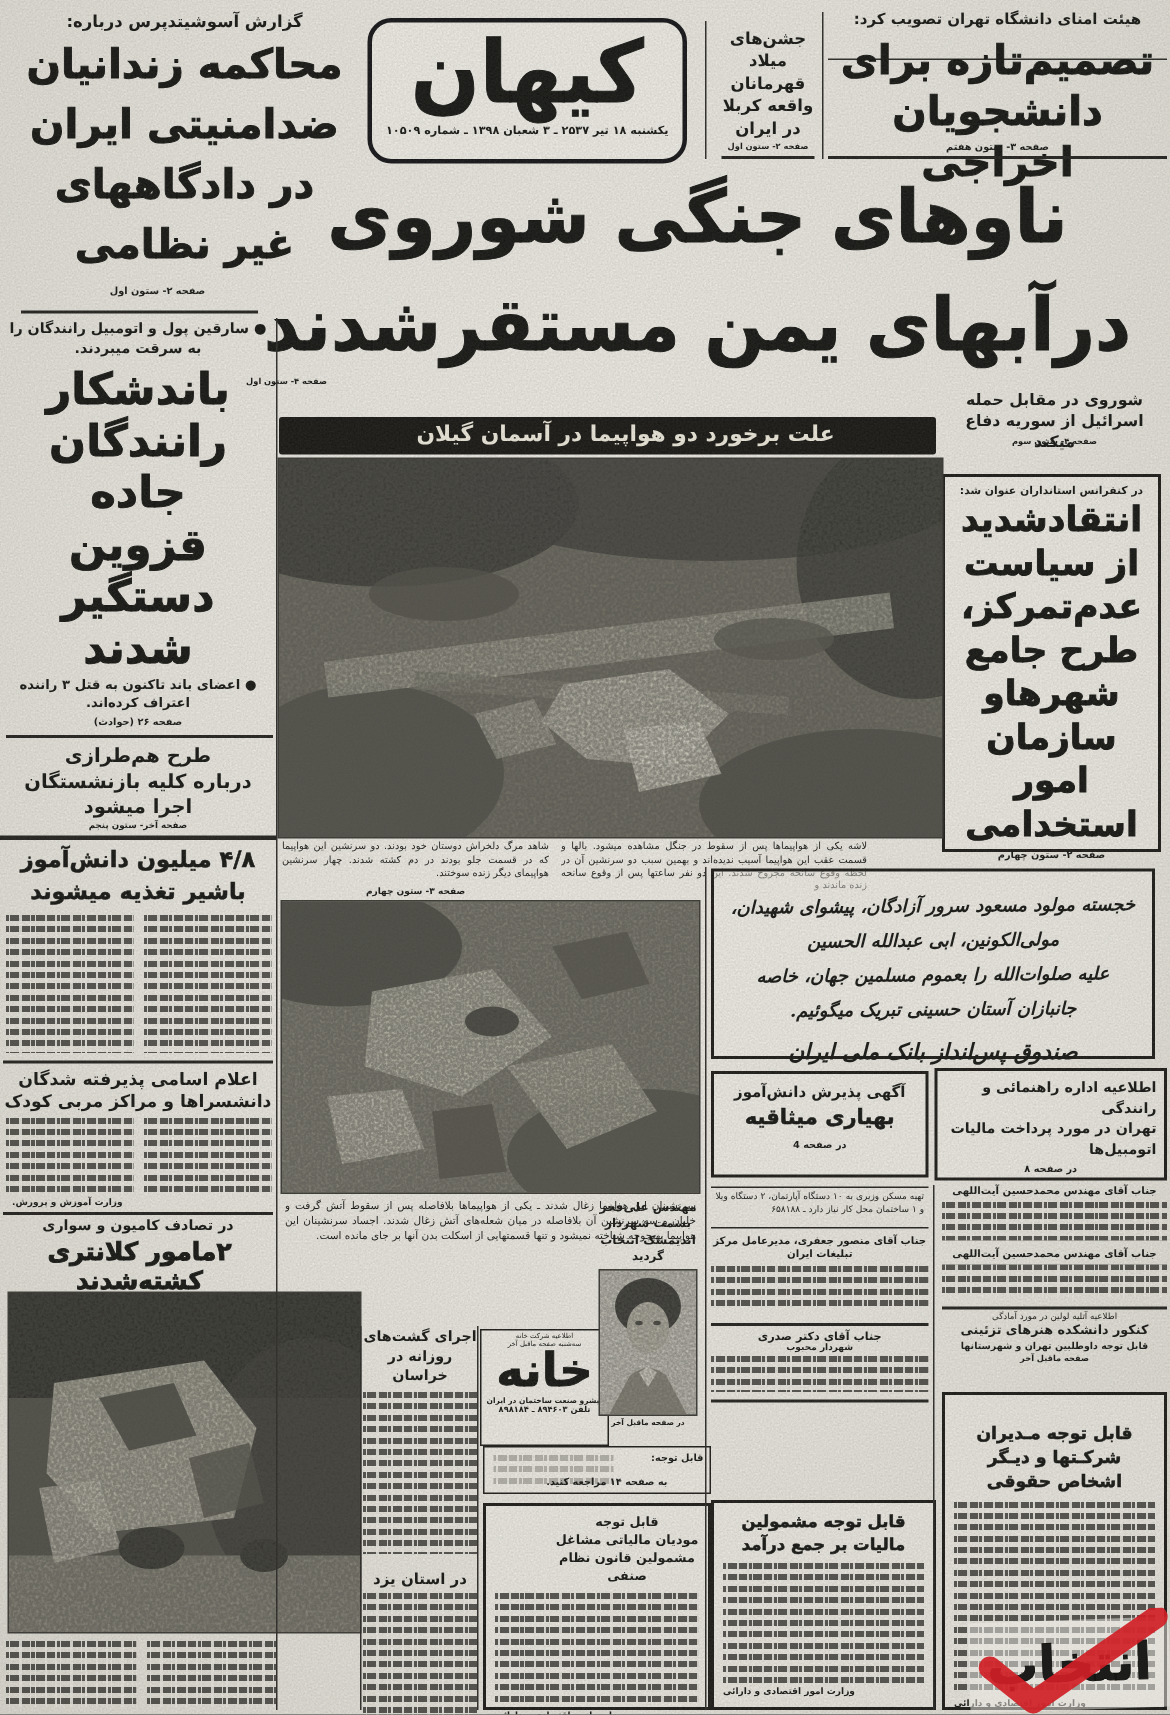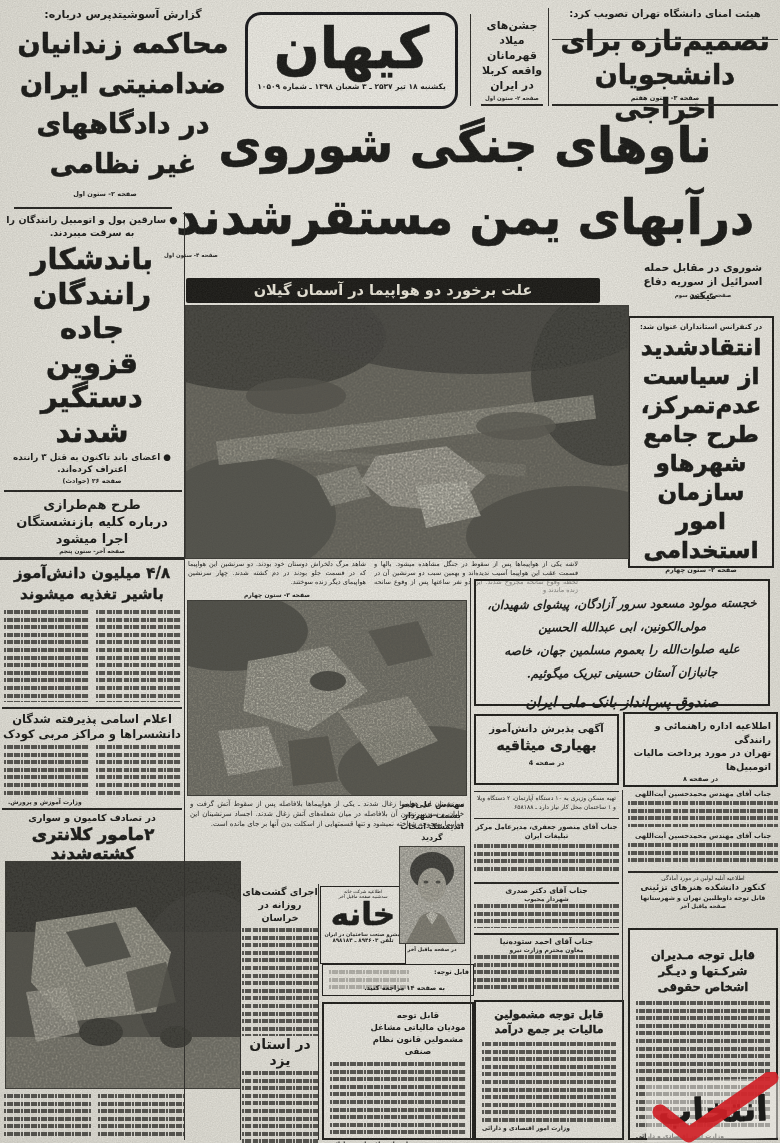"علت برخورد دو هواپیما در" div.abs { padding-left: none -> 24px }
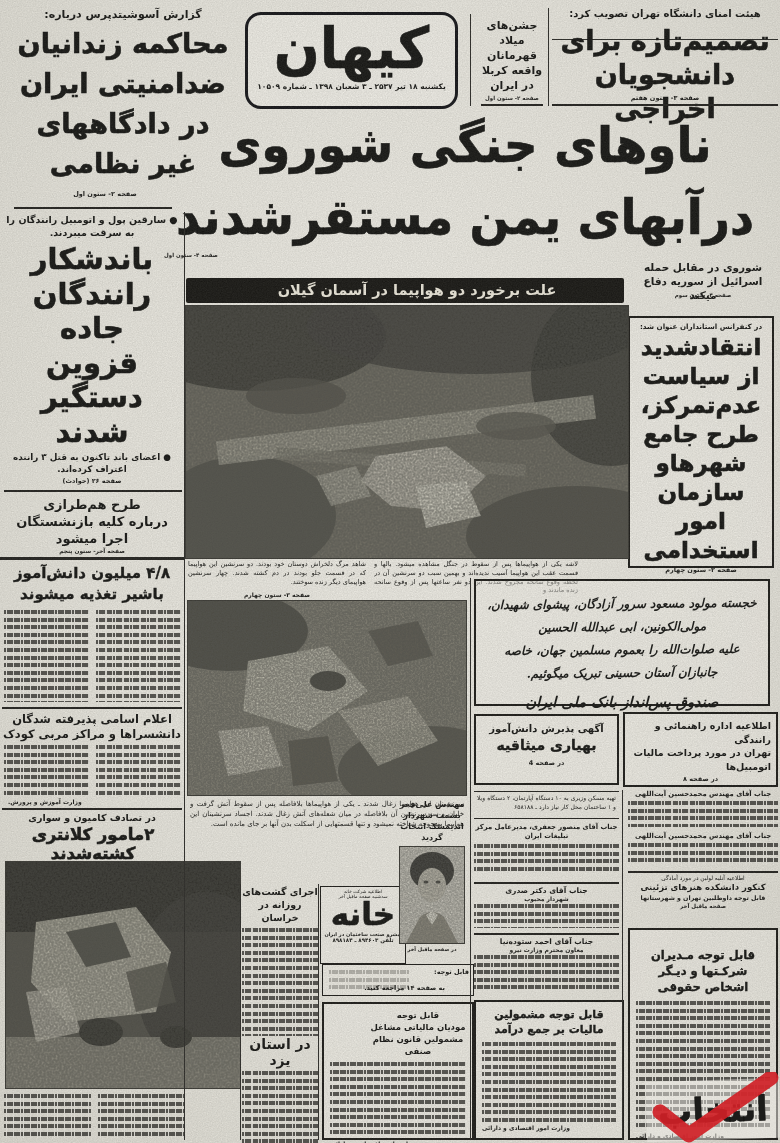"جناب آقای احمد ستوده‌نیا" div.abs { html: <div> <div>جناب آقای احمد ستوده‌نیا</div> <div>معاون محترم وزارت نیرو</div> <div></div> </div> -> none }
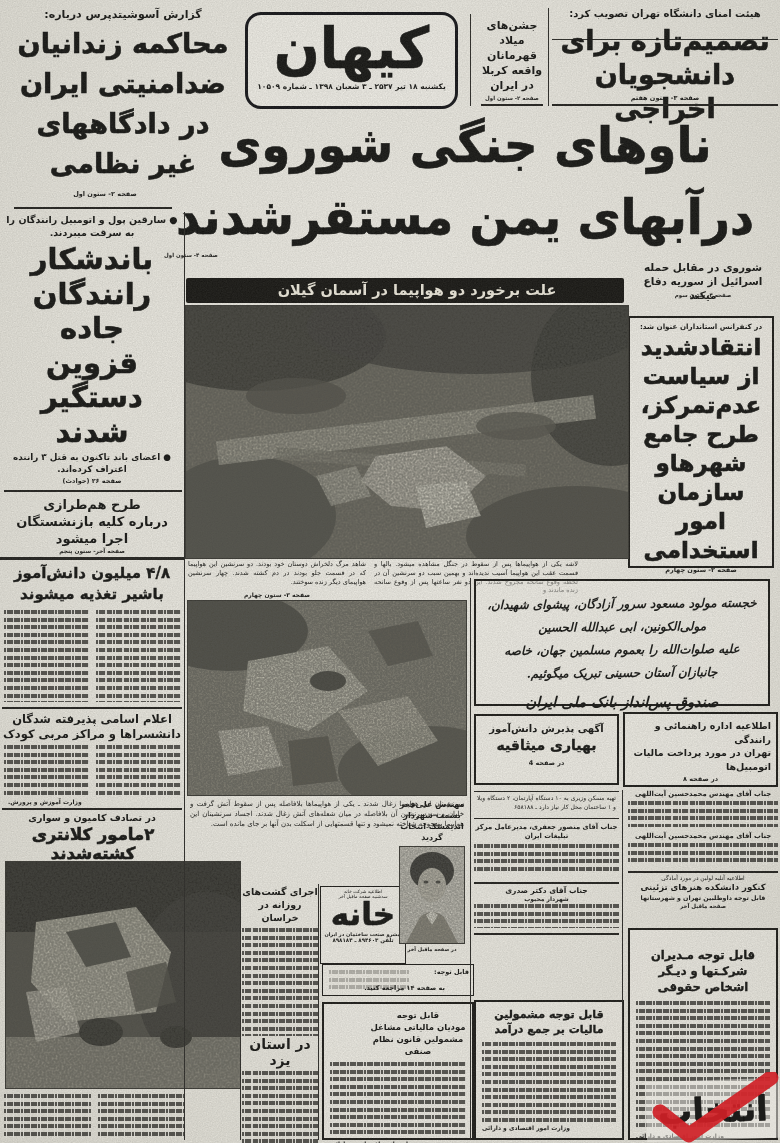"در استان یزد" div.ctr { font-size: 14px -> 10px; margin-top: 0 -> 12px }
